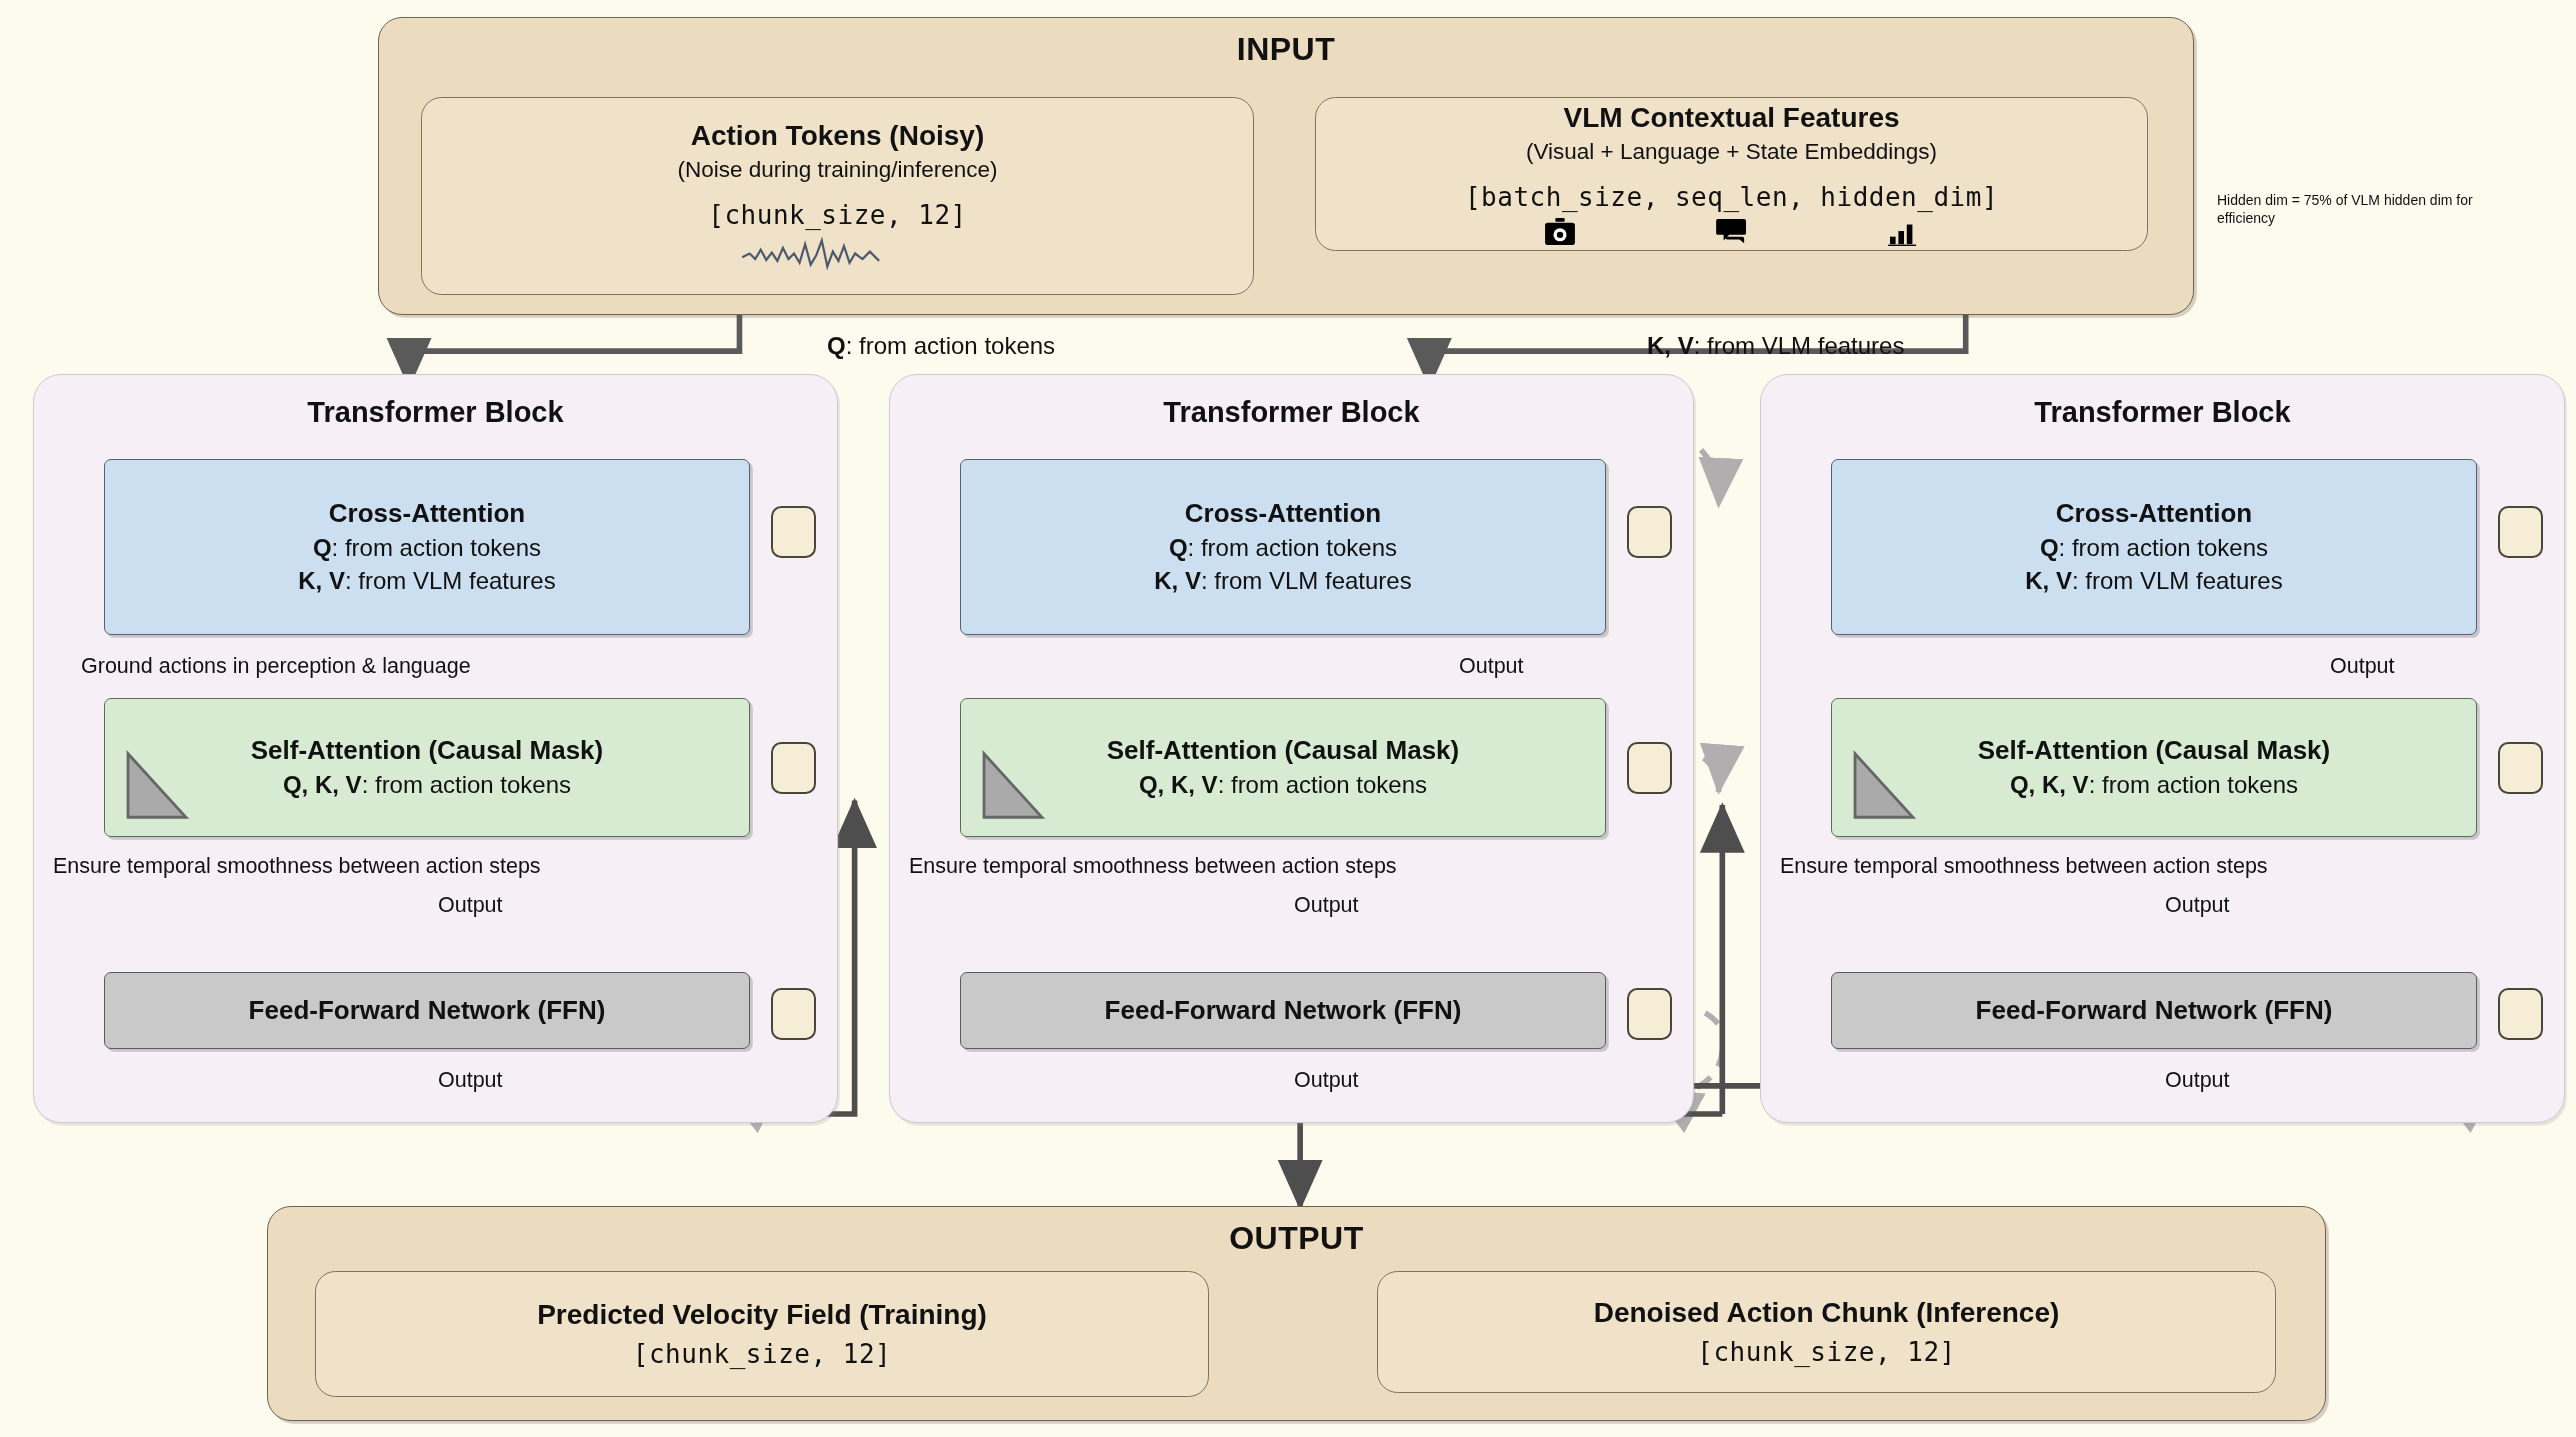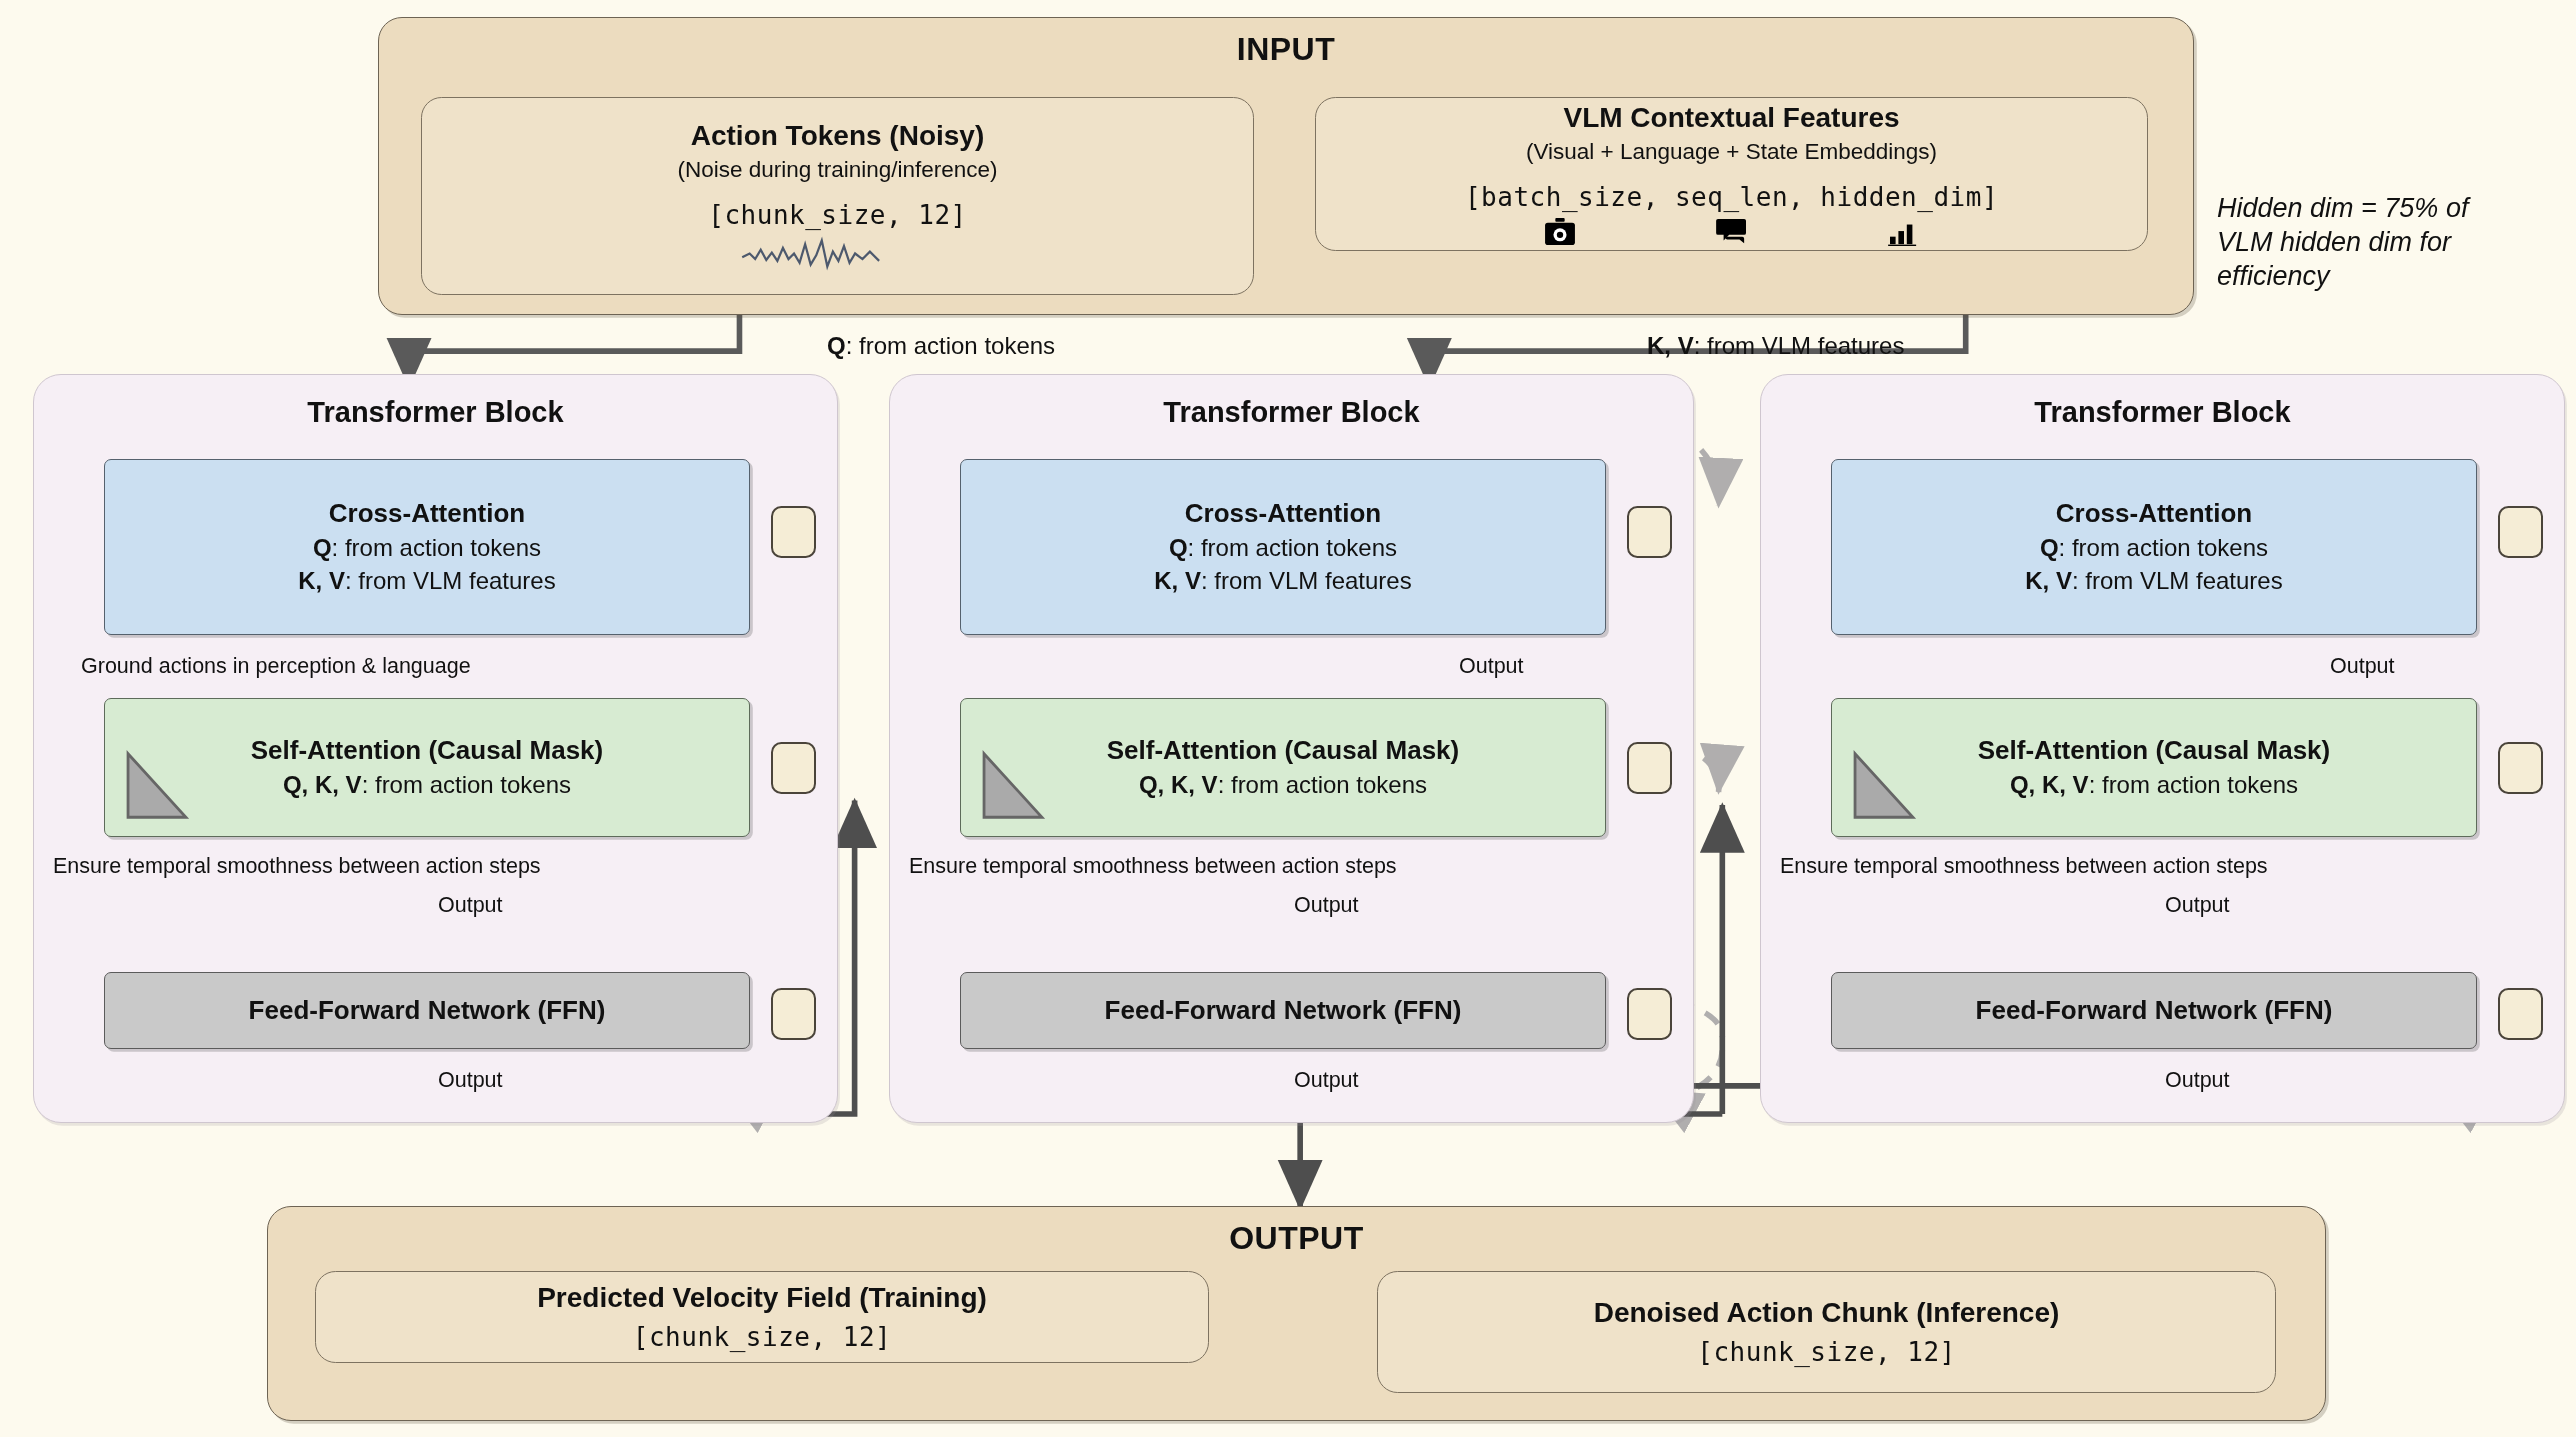"Hidden dim = 75% of" .note { font-size: 27px -> 14px; font-style: italic -> none }
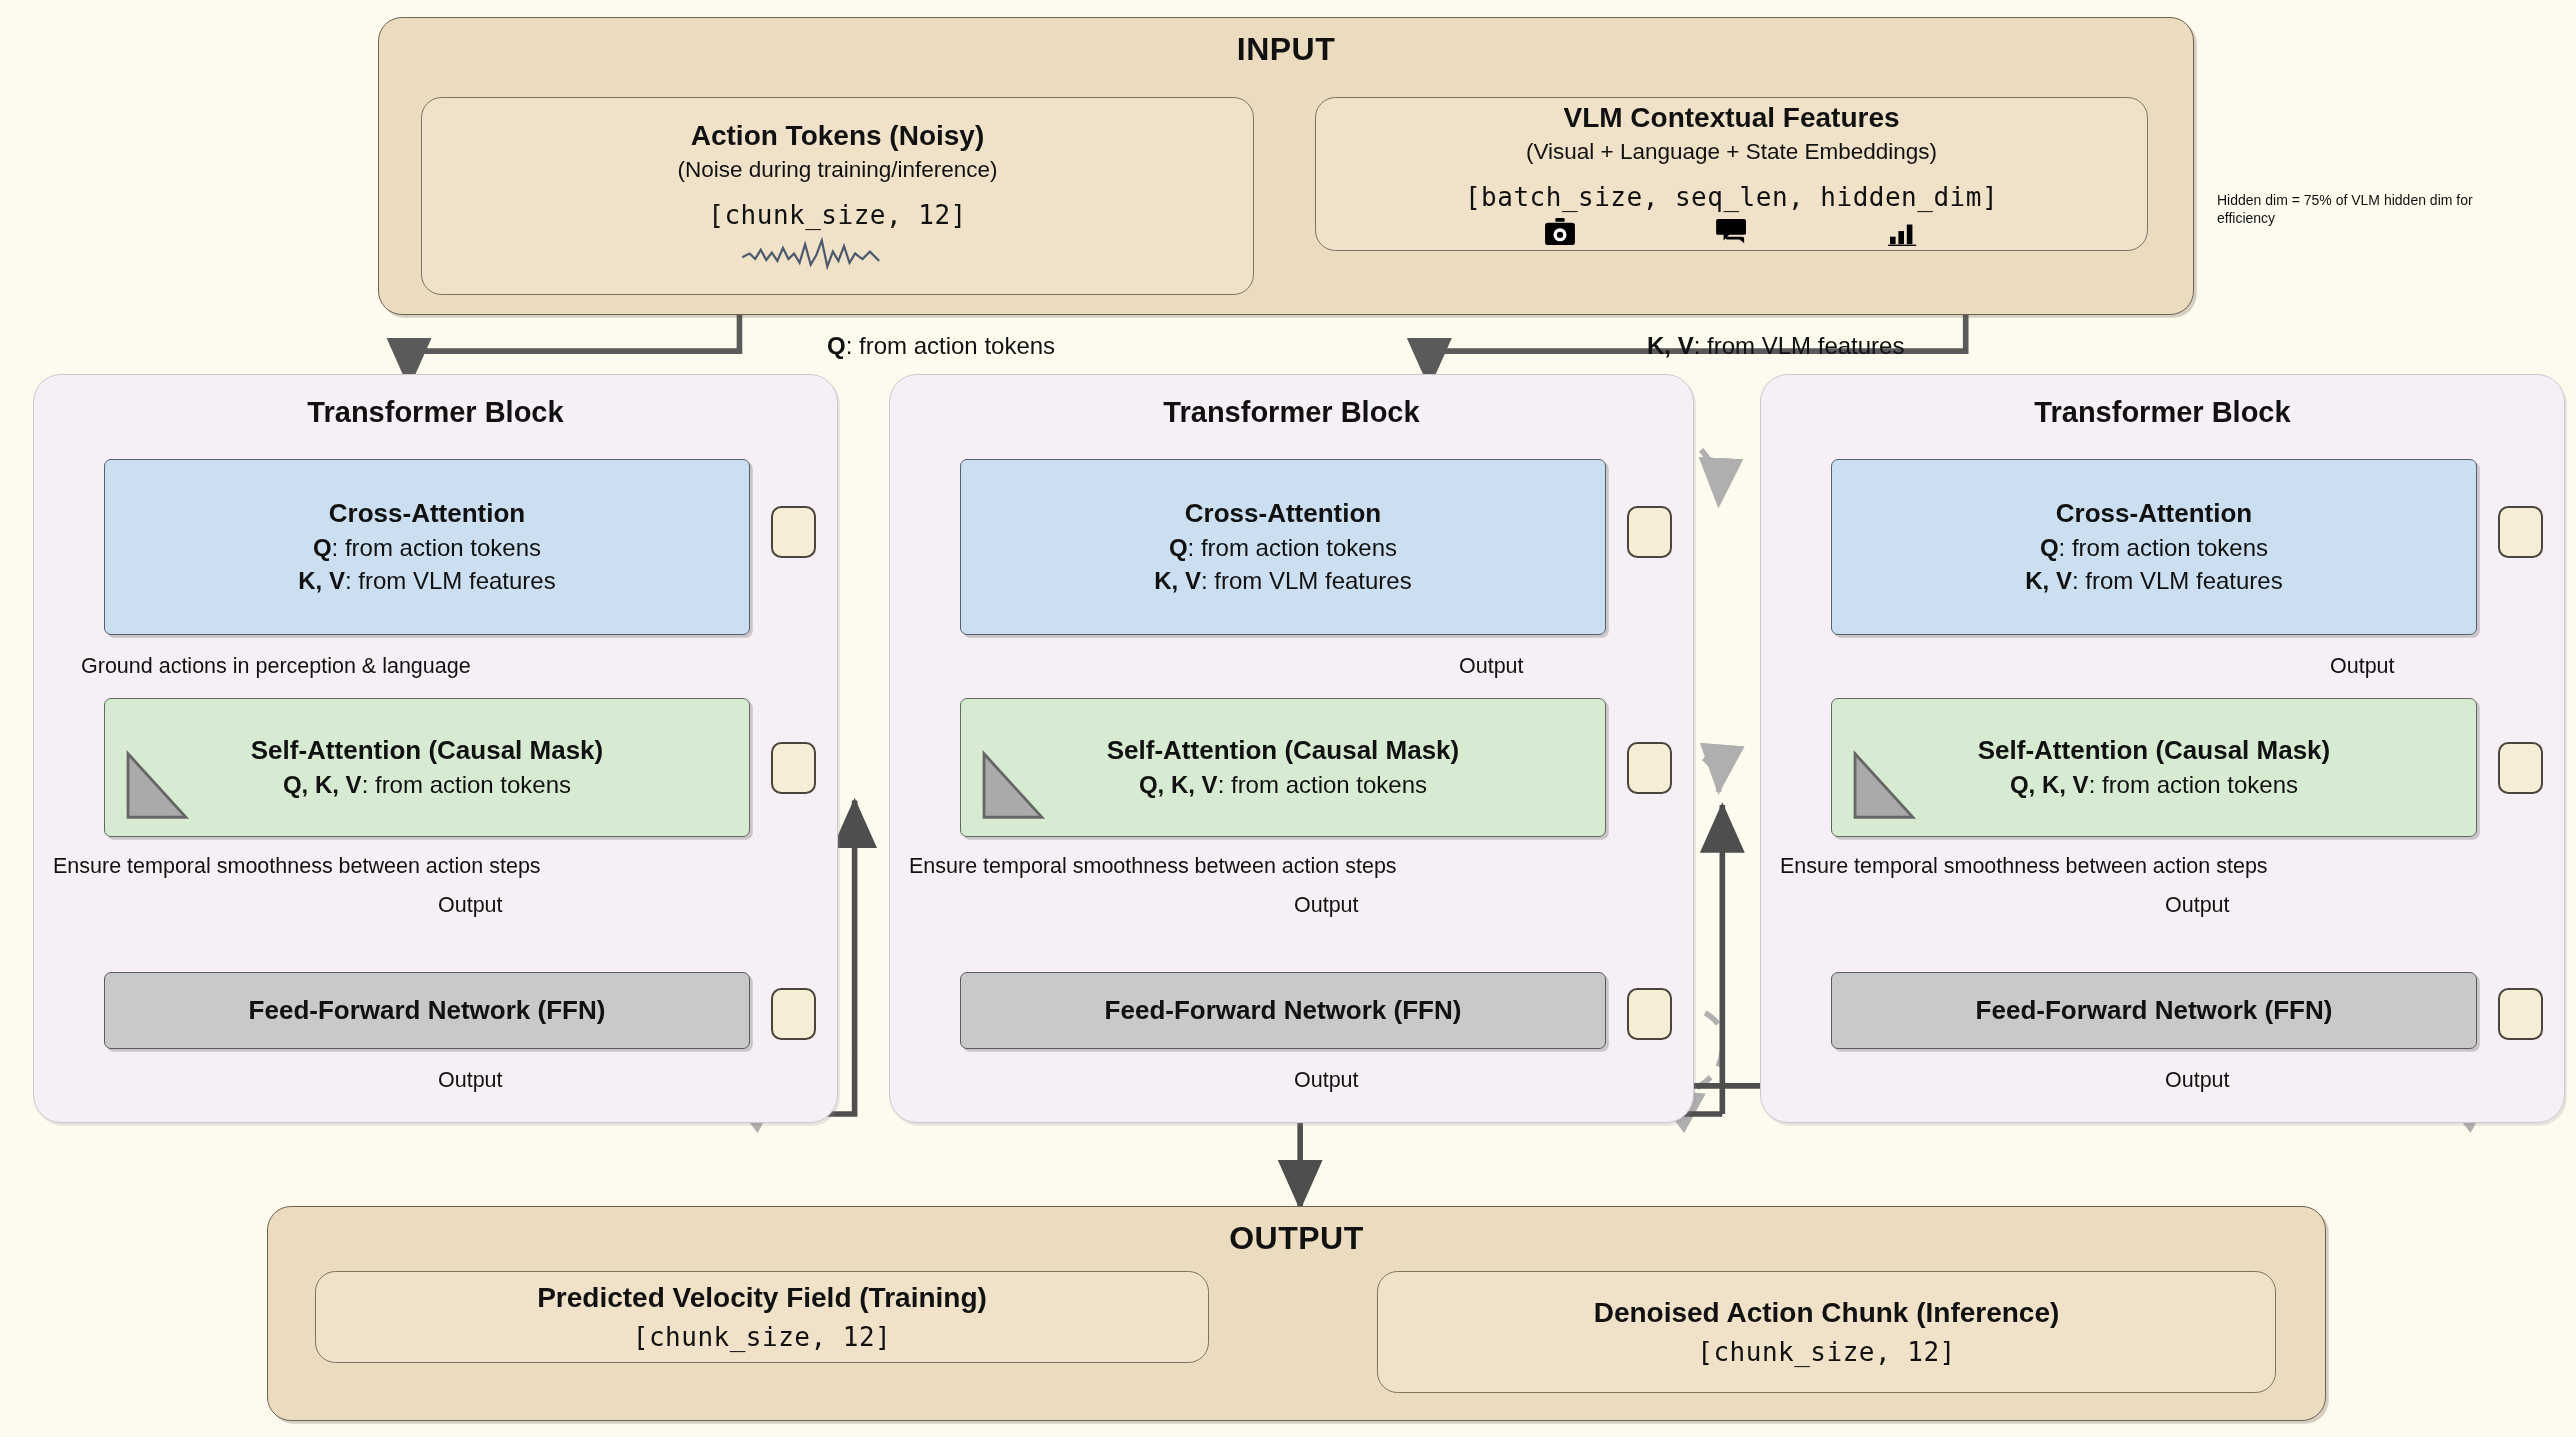"Predicted Velocity Field (Training)" div.io-card { height: 92px -> 126px }
